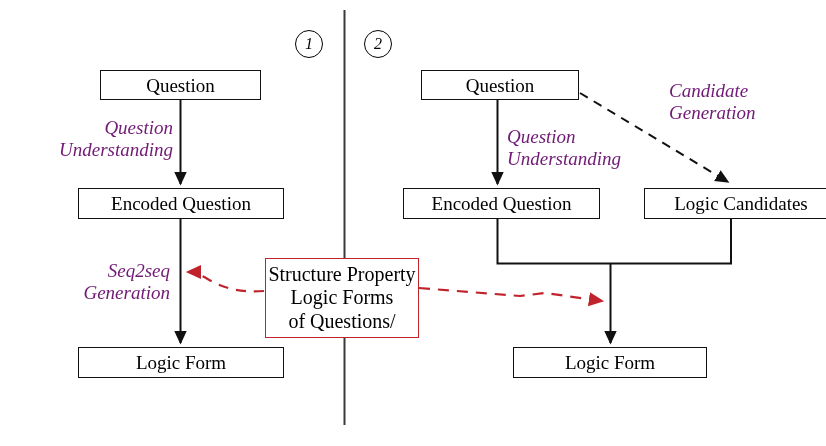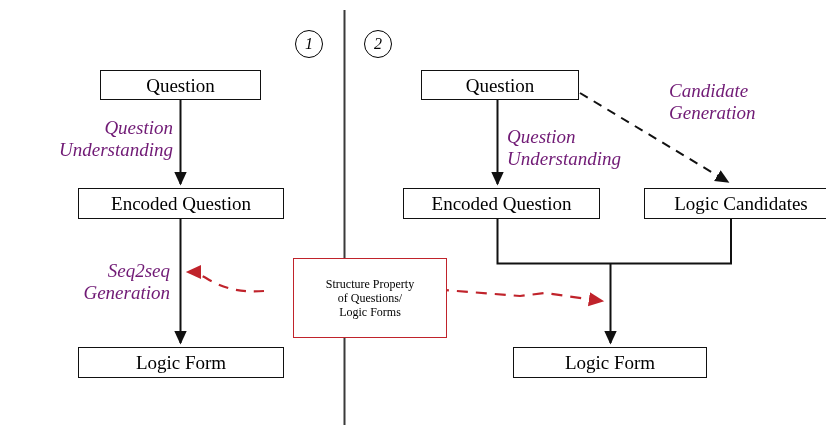"Structure Property" .node-box.red { font-size: 12px -> 20px; margin-left: 28px -> none; padding: 2px 12px -> 2px 0 }
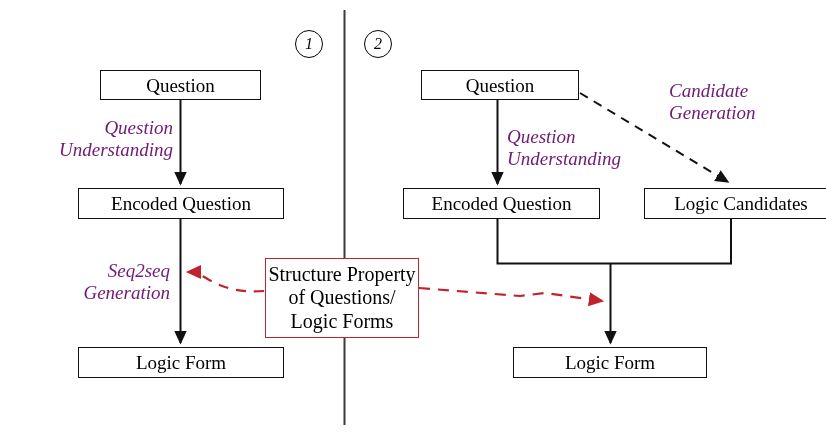"of Questions/" div { order: before "Logic Forms" -> after "Logic Forms" }
